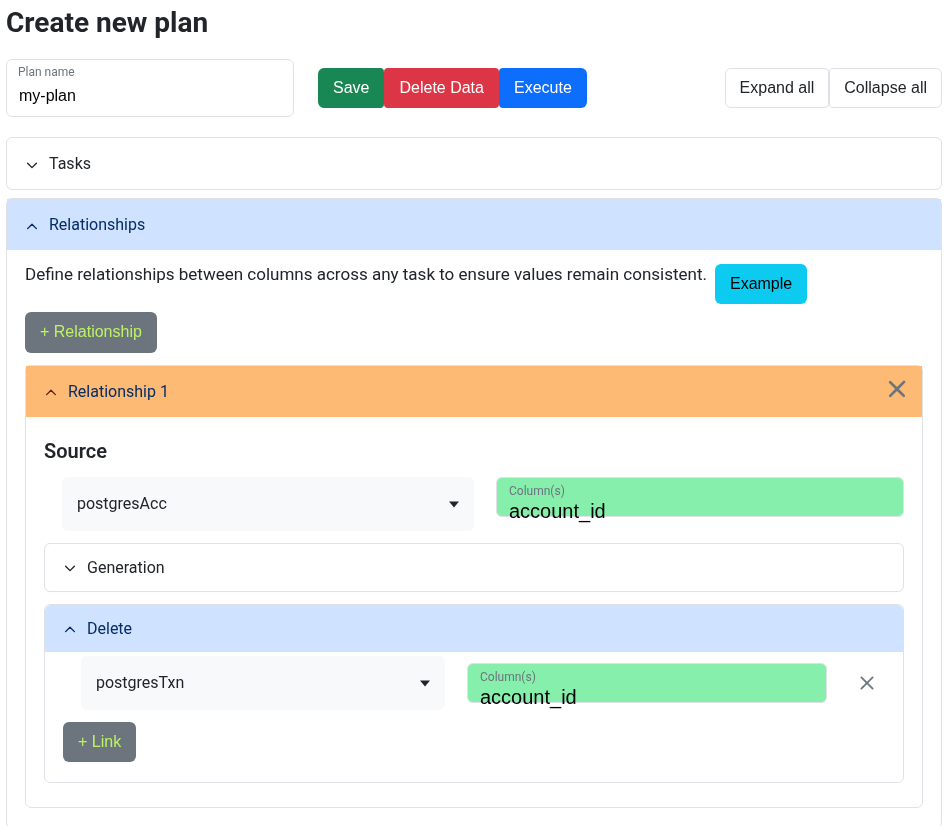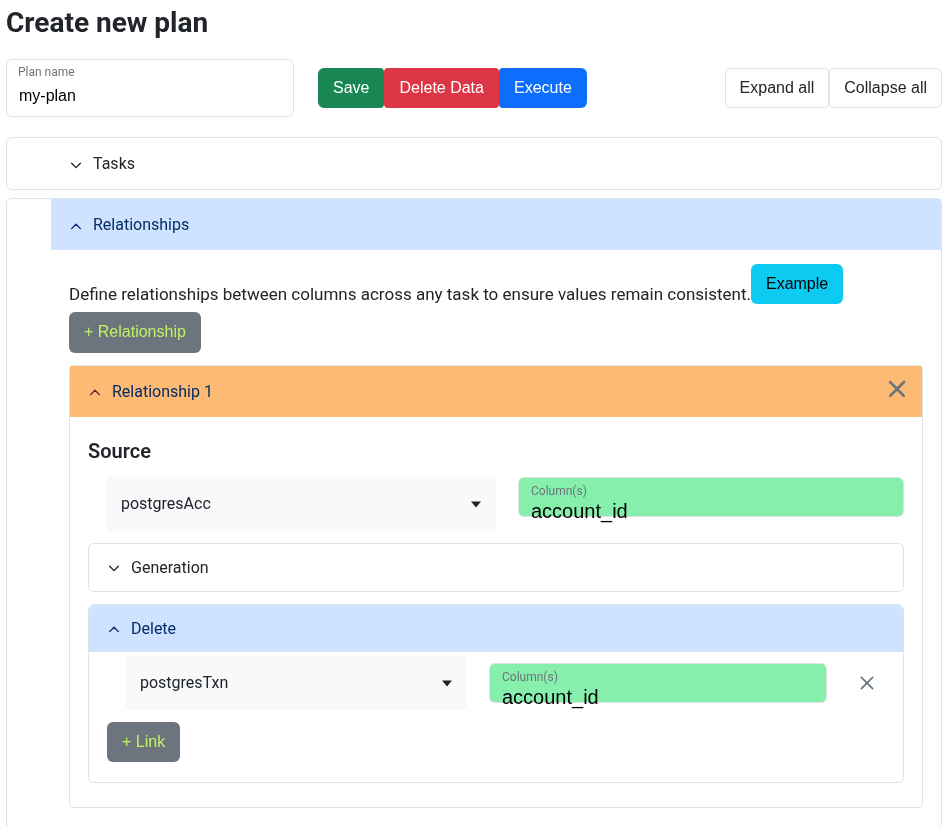"Tasks" .card { padding-left: 44px -> none }
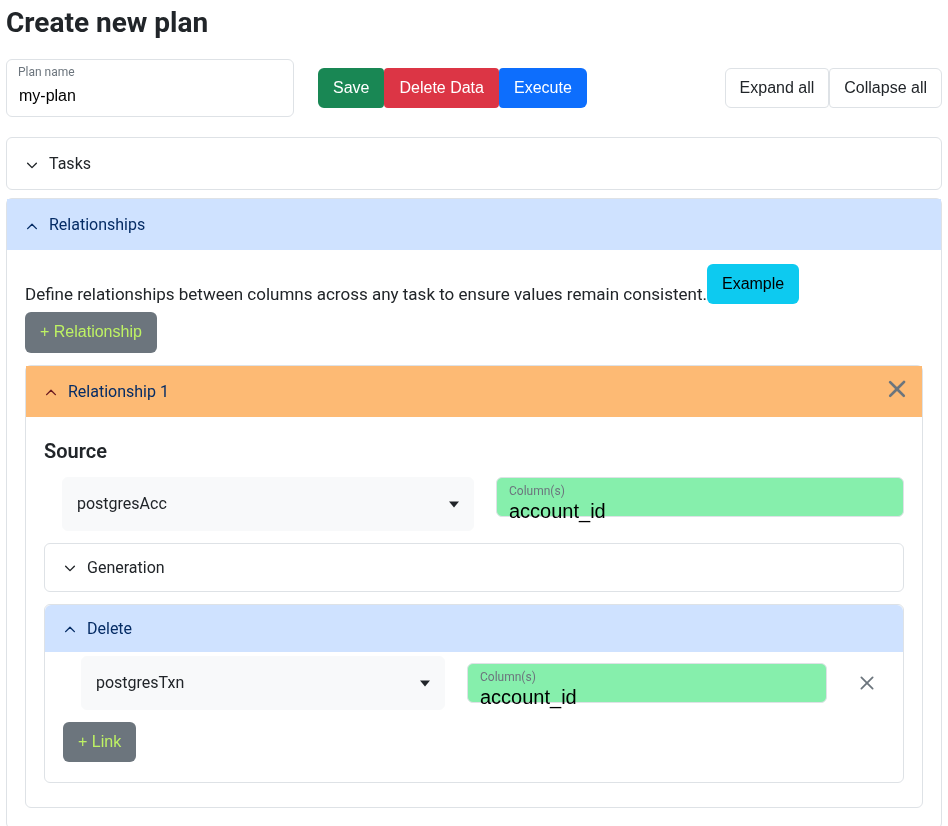"Define relationships between columns" .desc-row { align-items: flex-end -> flex-start; gap: none -> 8px }
